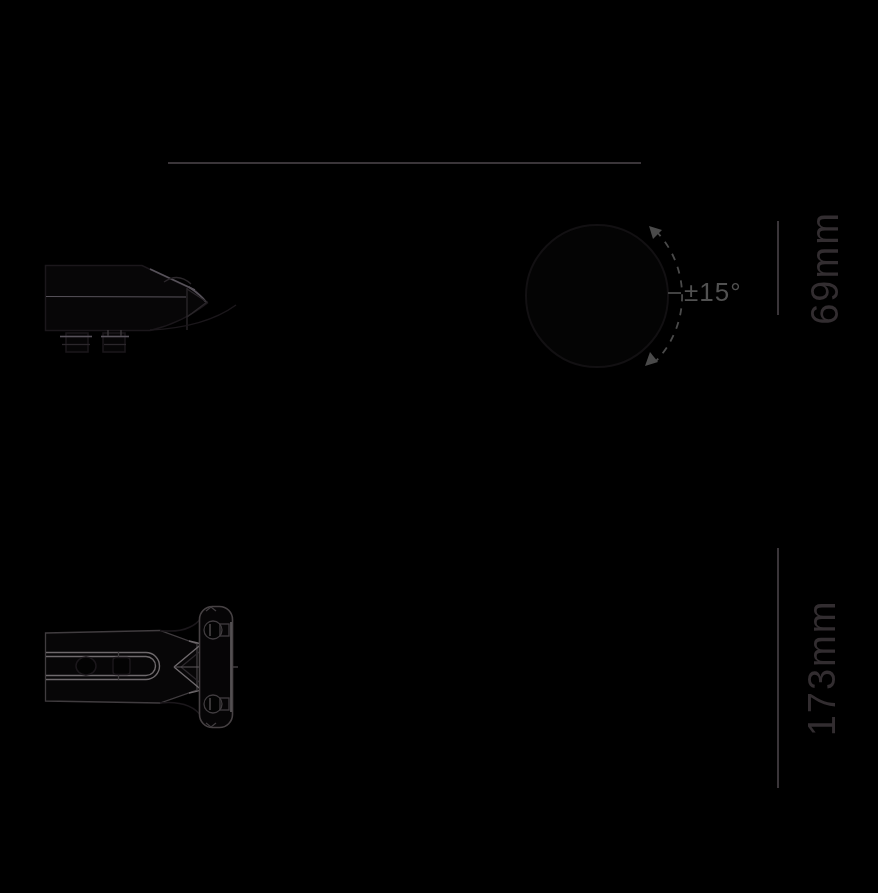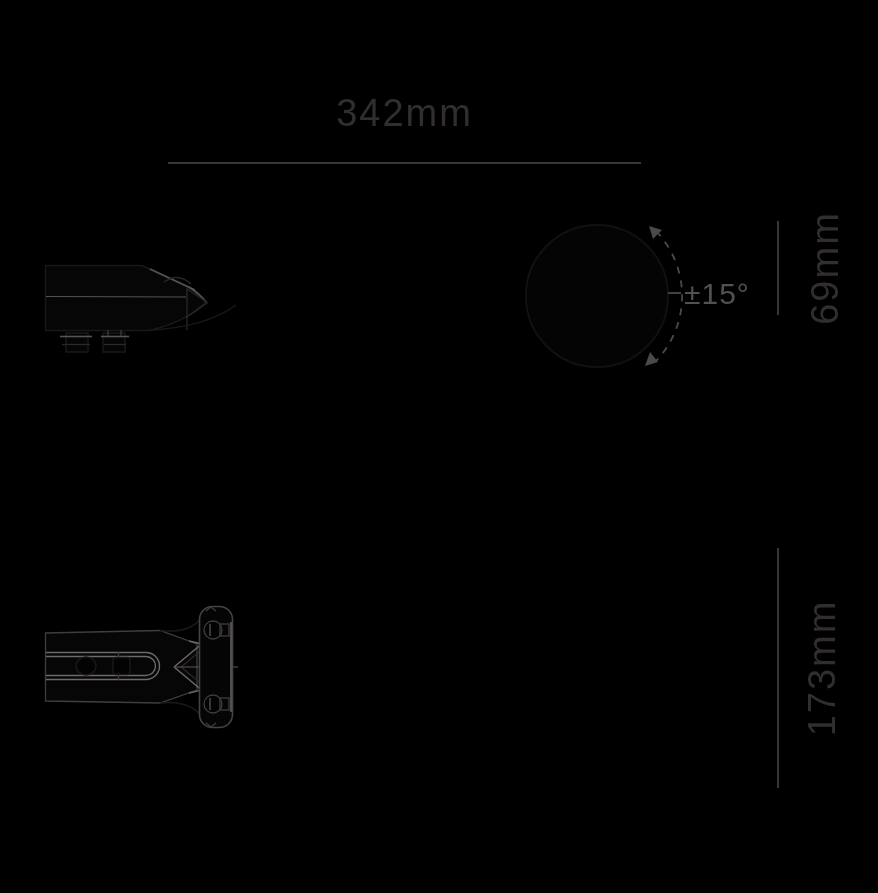"342mm" div.dim-label { html: <div>342mm</div> -> none }
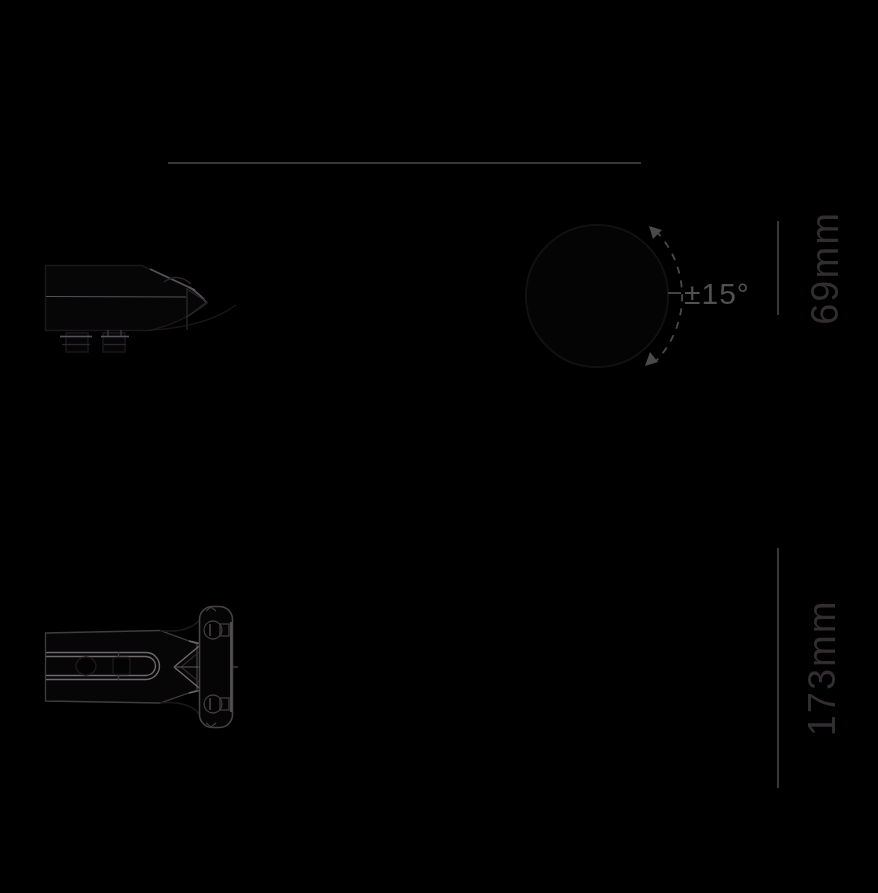"±15°" #tilt-angle-label { font-size: 30px -> 26px }
